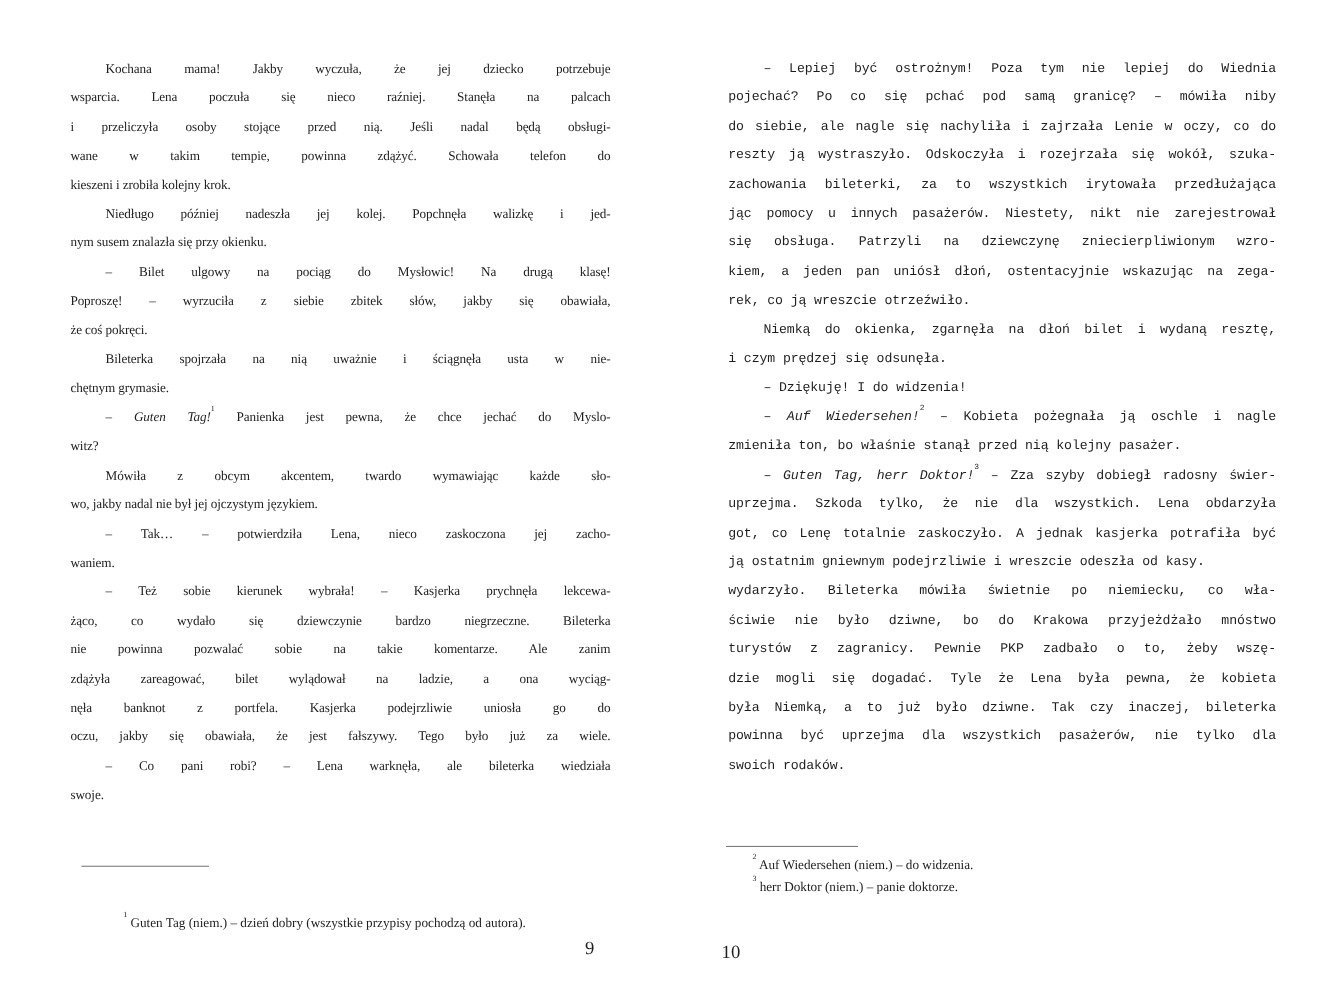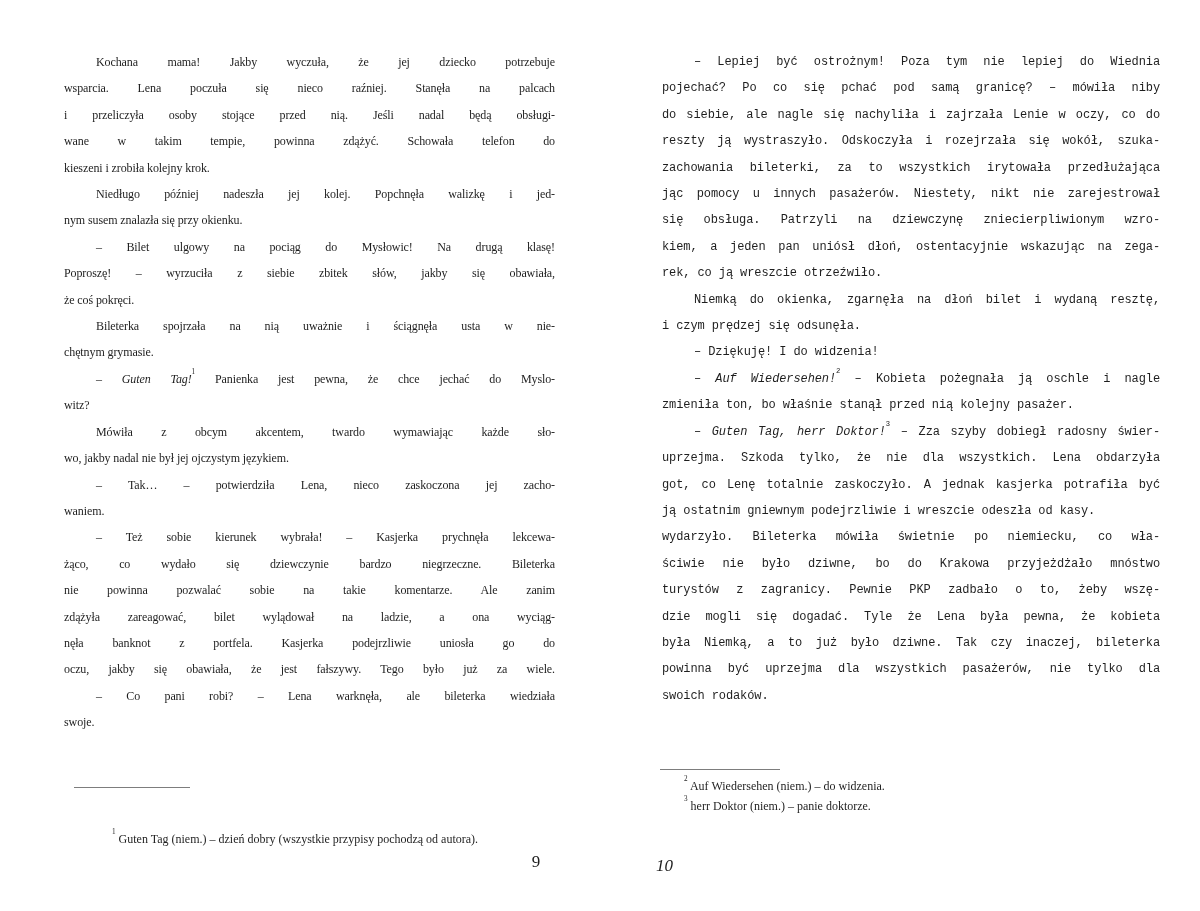"10" .page-right .page-number { font-style: italic -> none }
